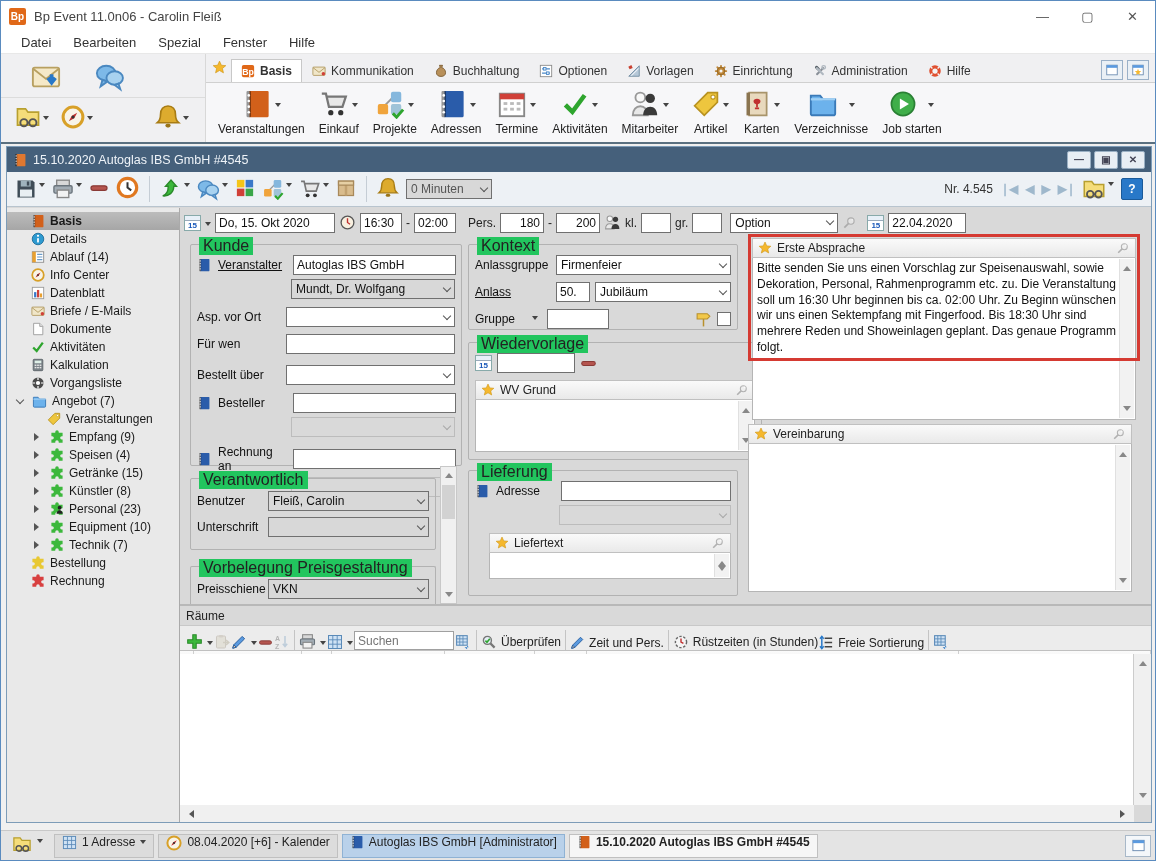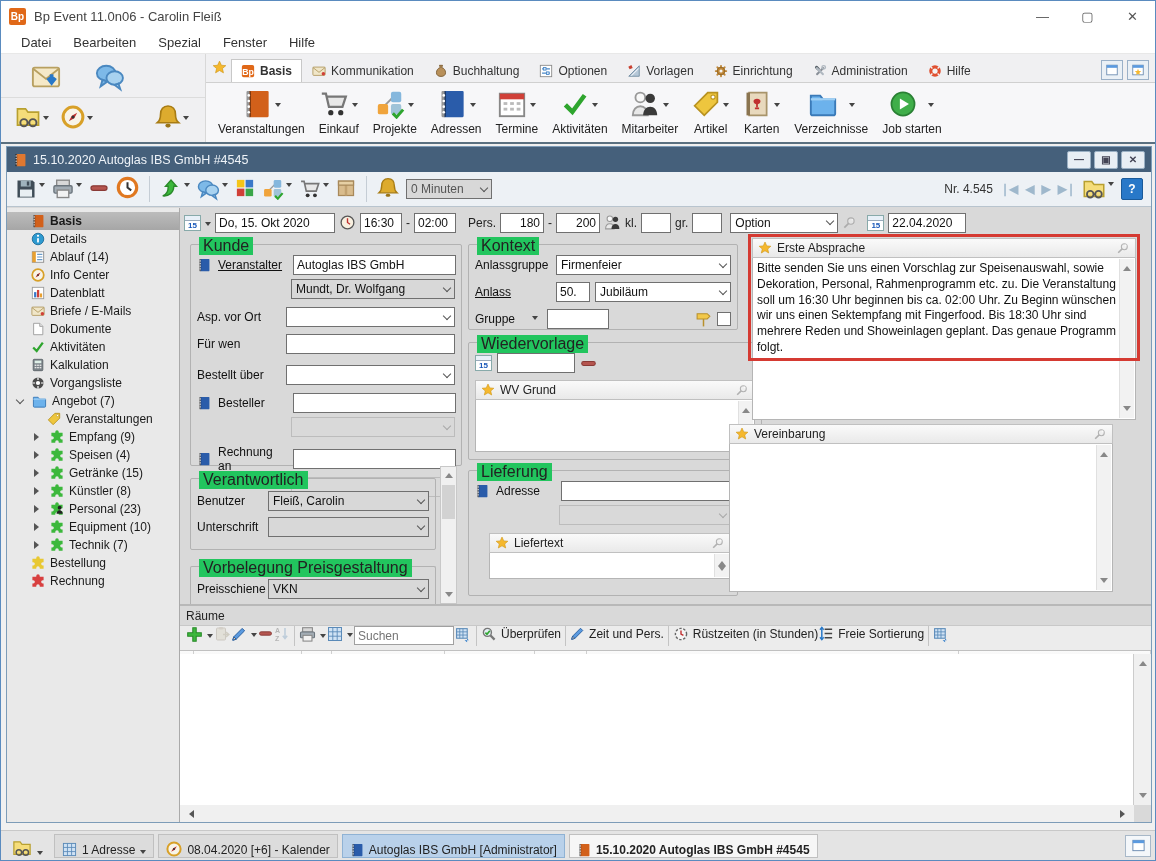"Vereinbarung" div { left: 549px -> 568px }
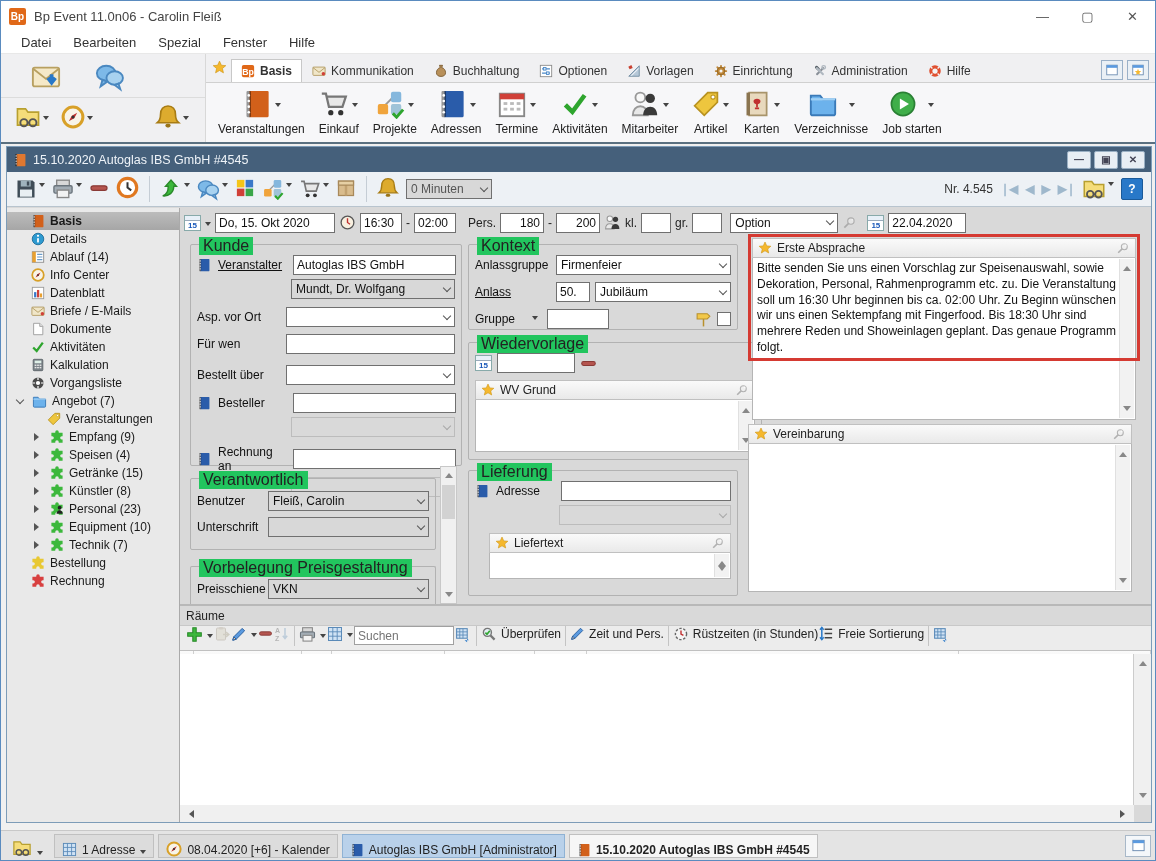"Suchen" .roomtb { align-items: flex-start -> flex-end }
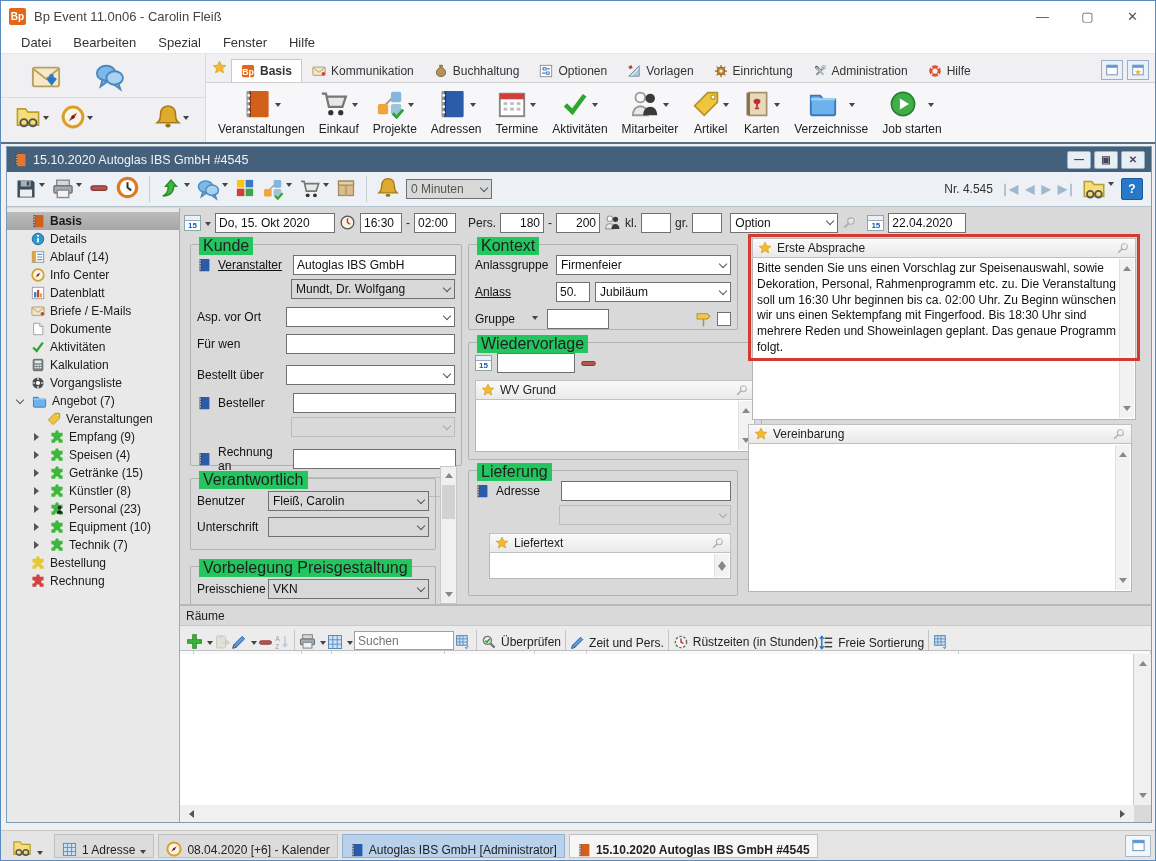"1 Adresse" .seg { align-items: flex-end -> flex-start }
